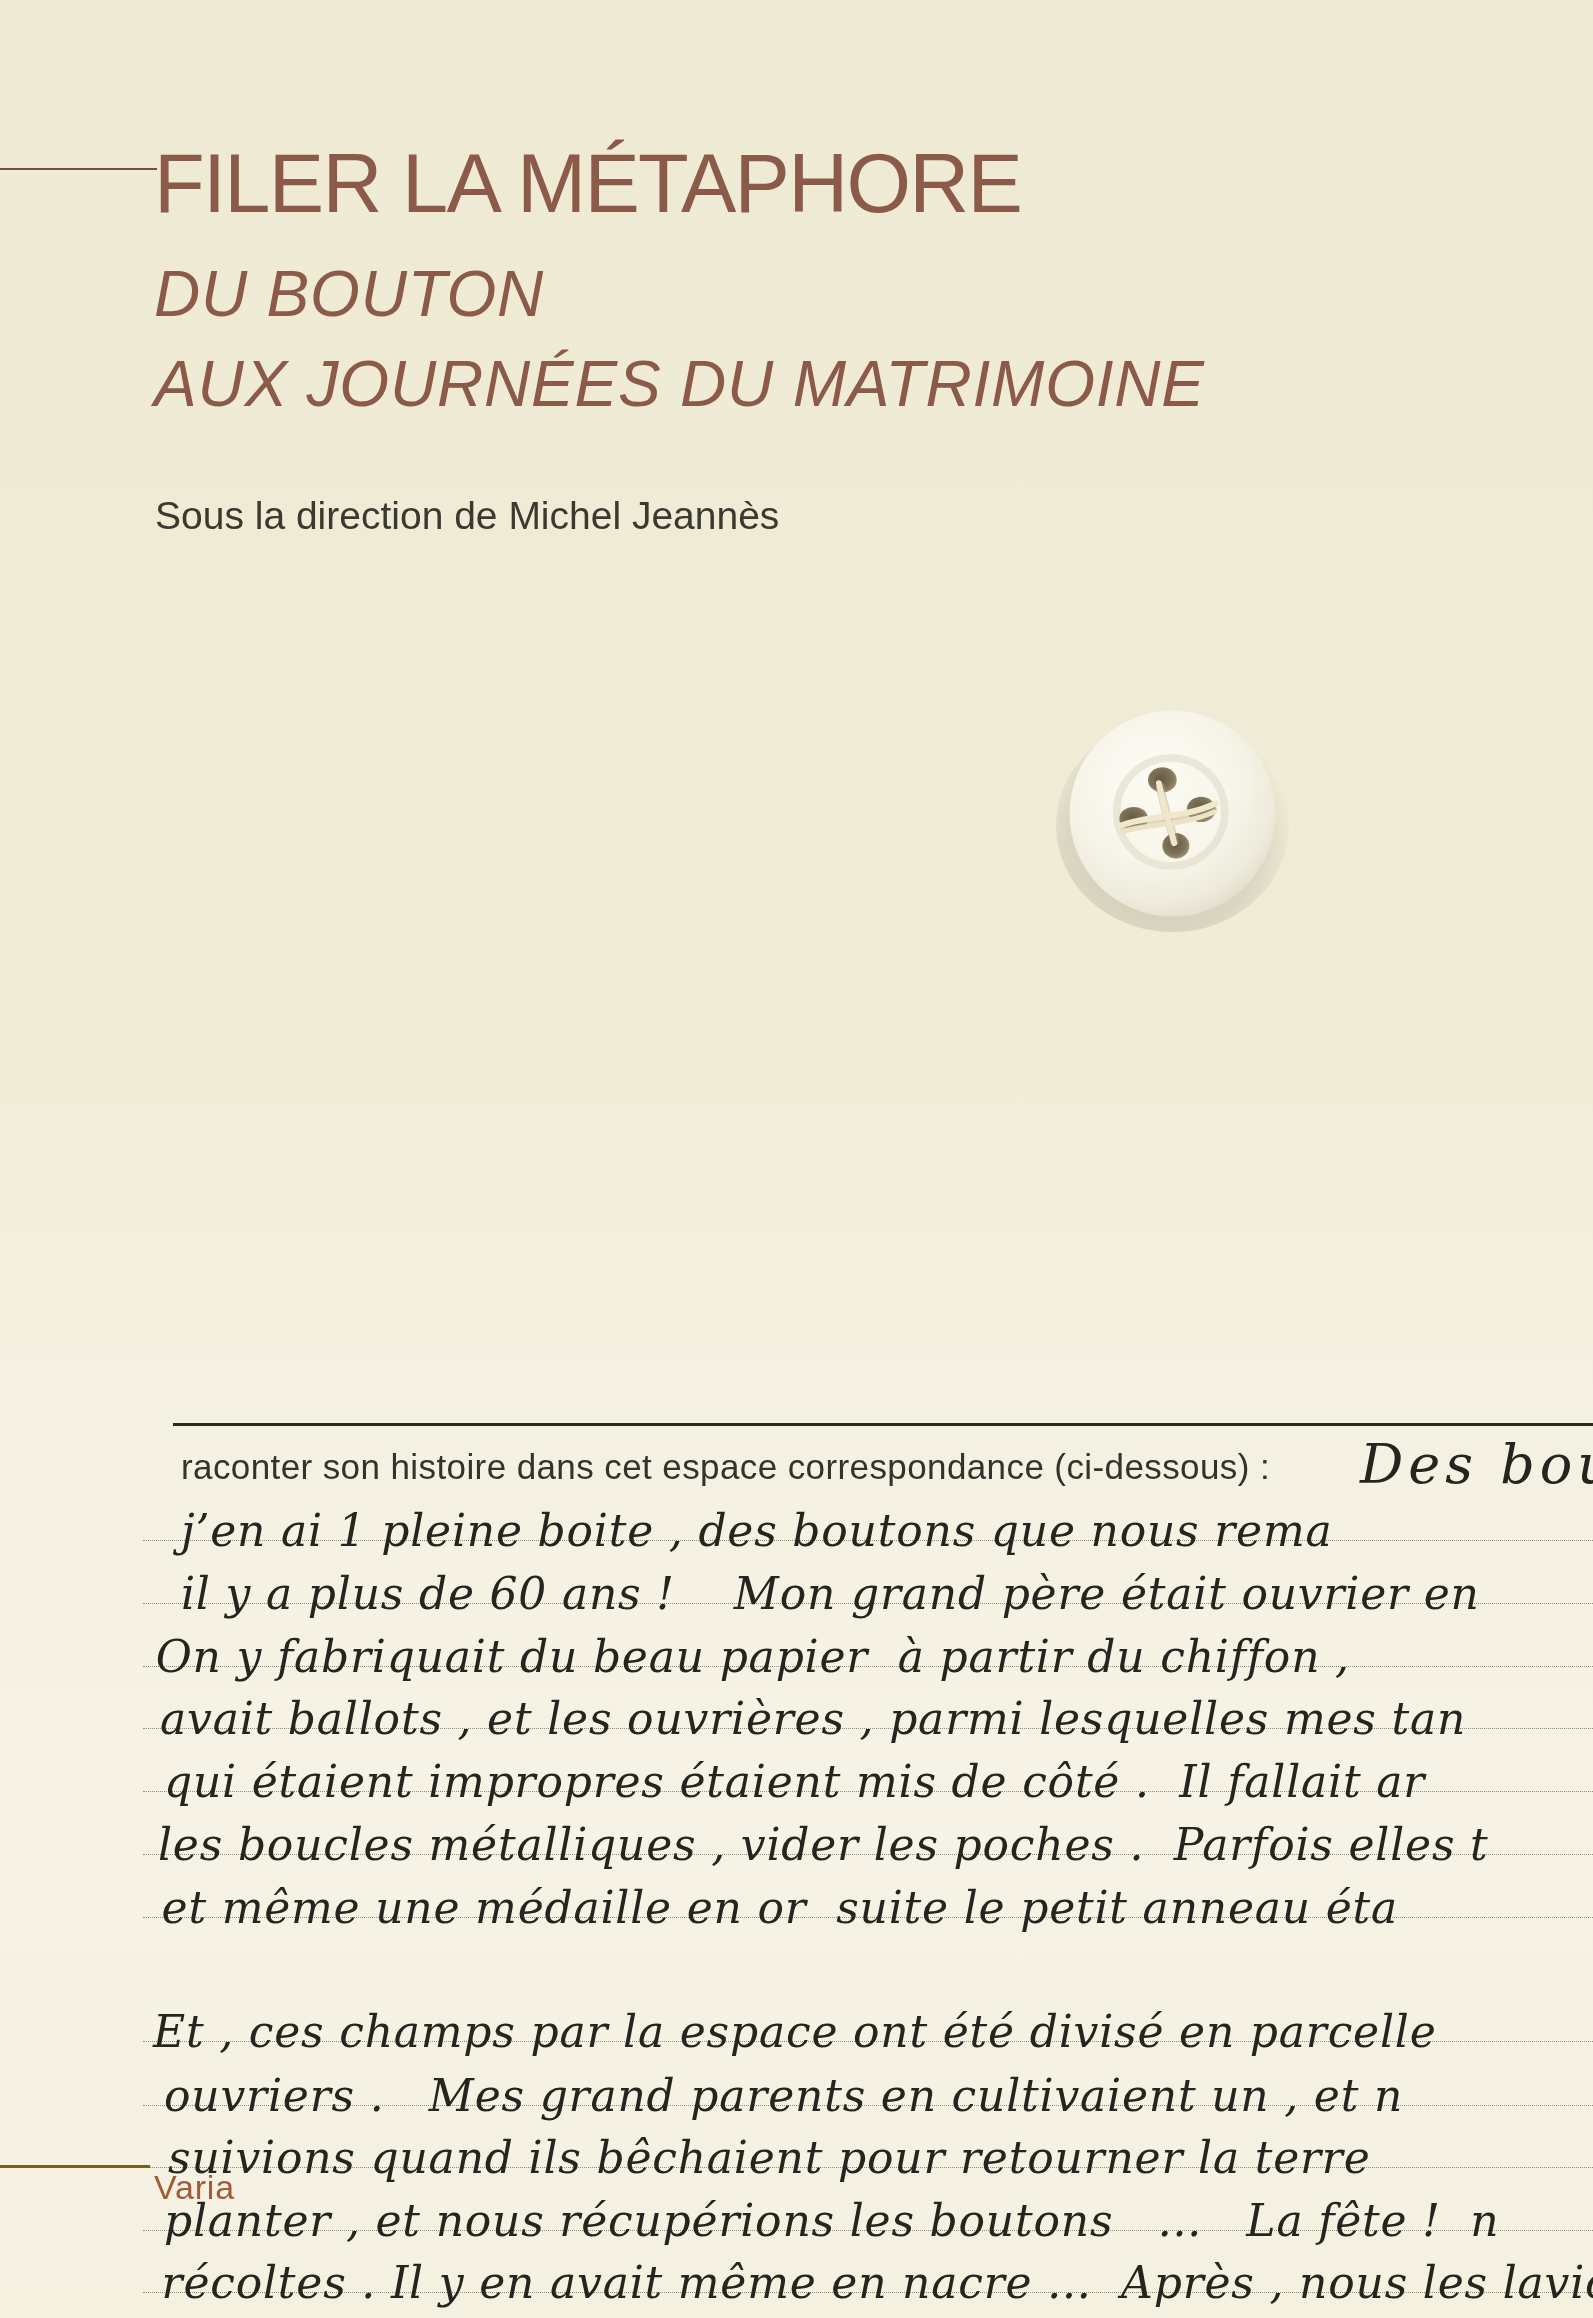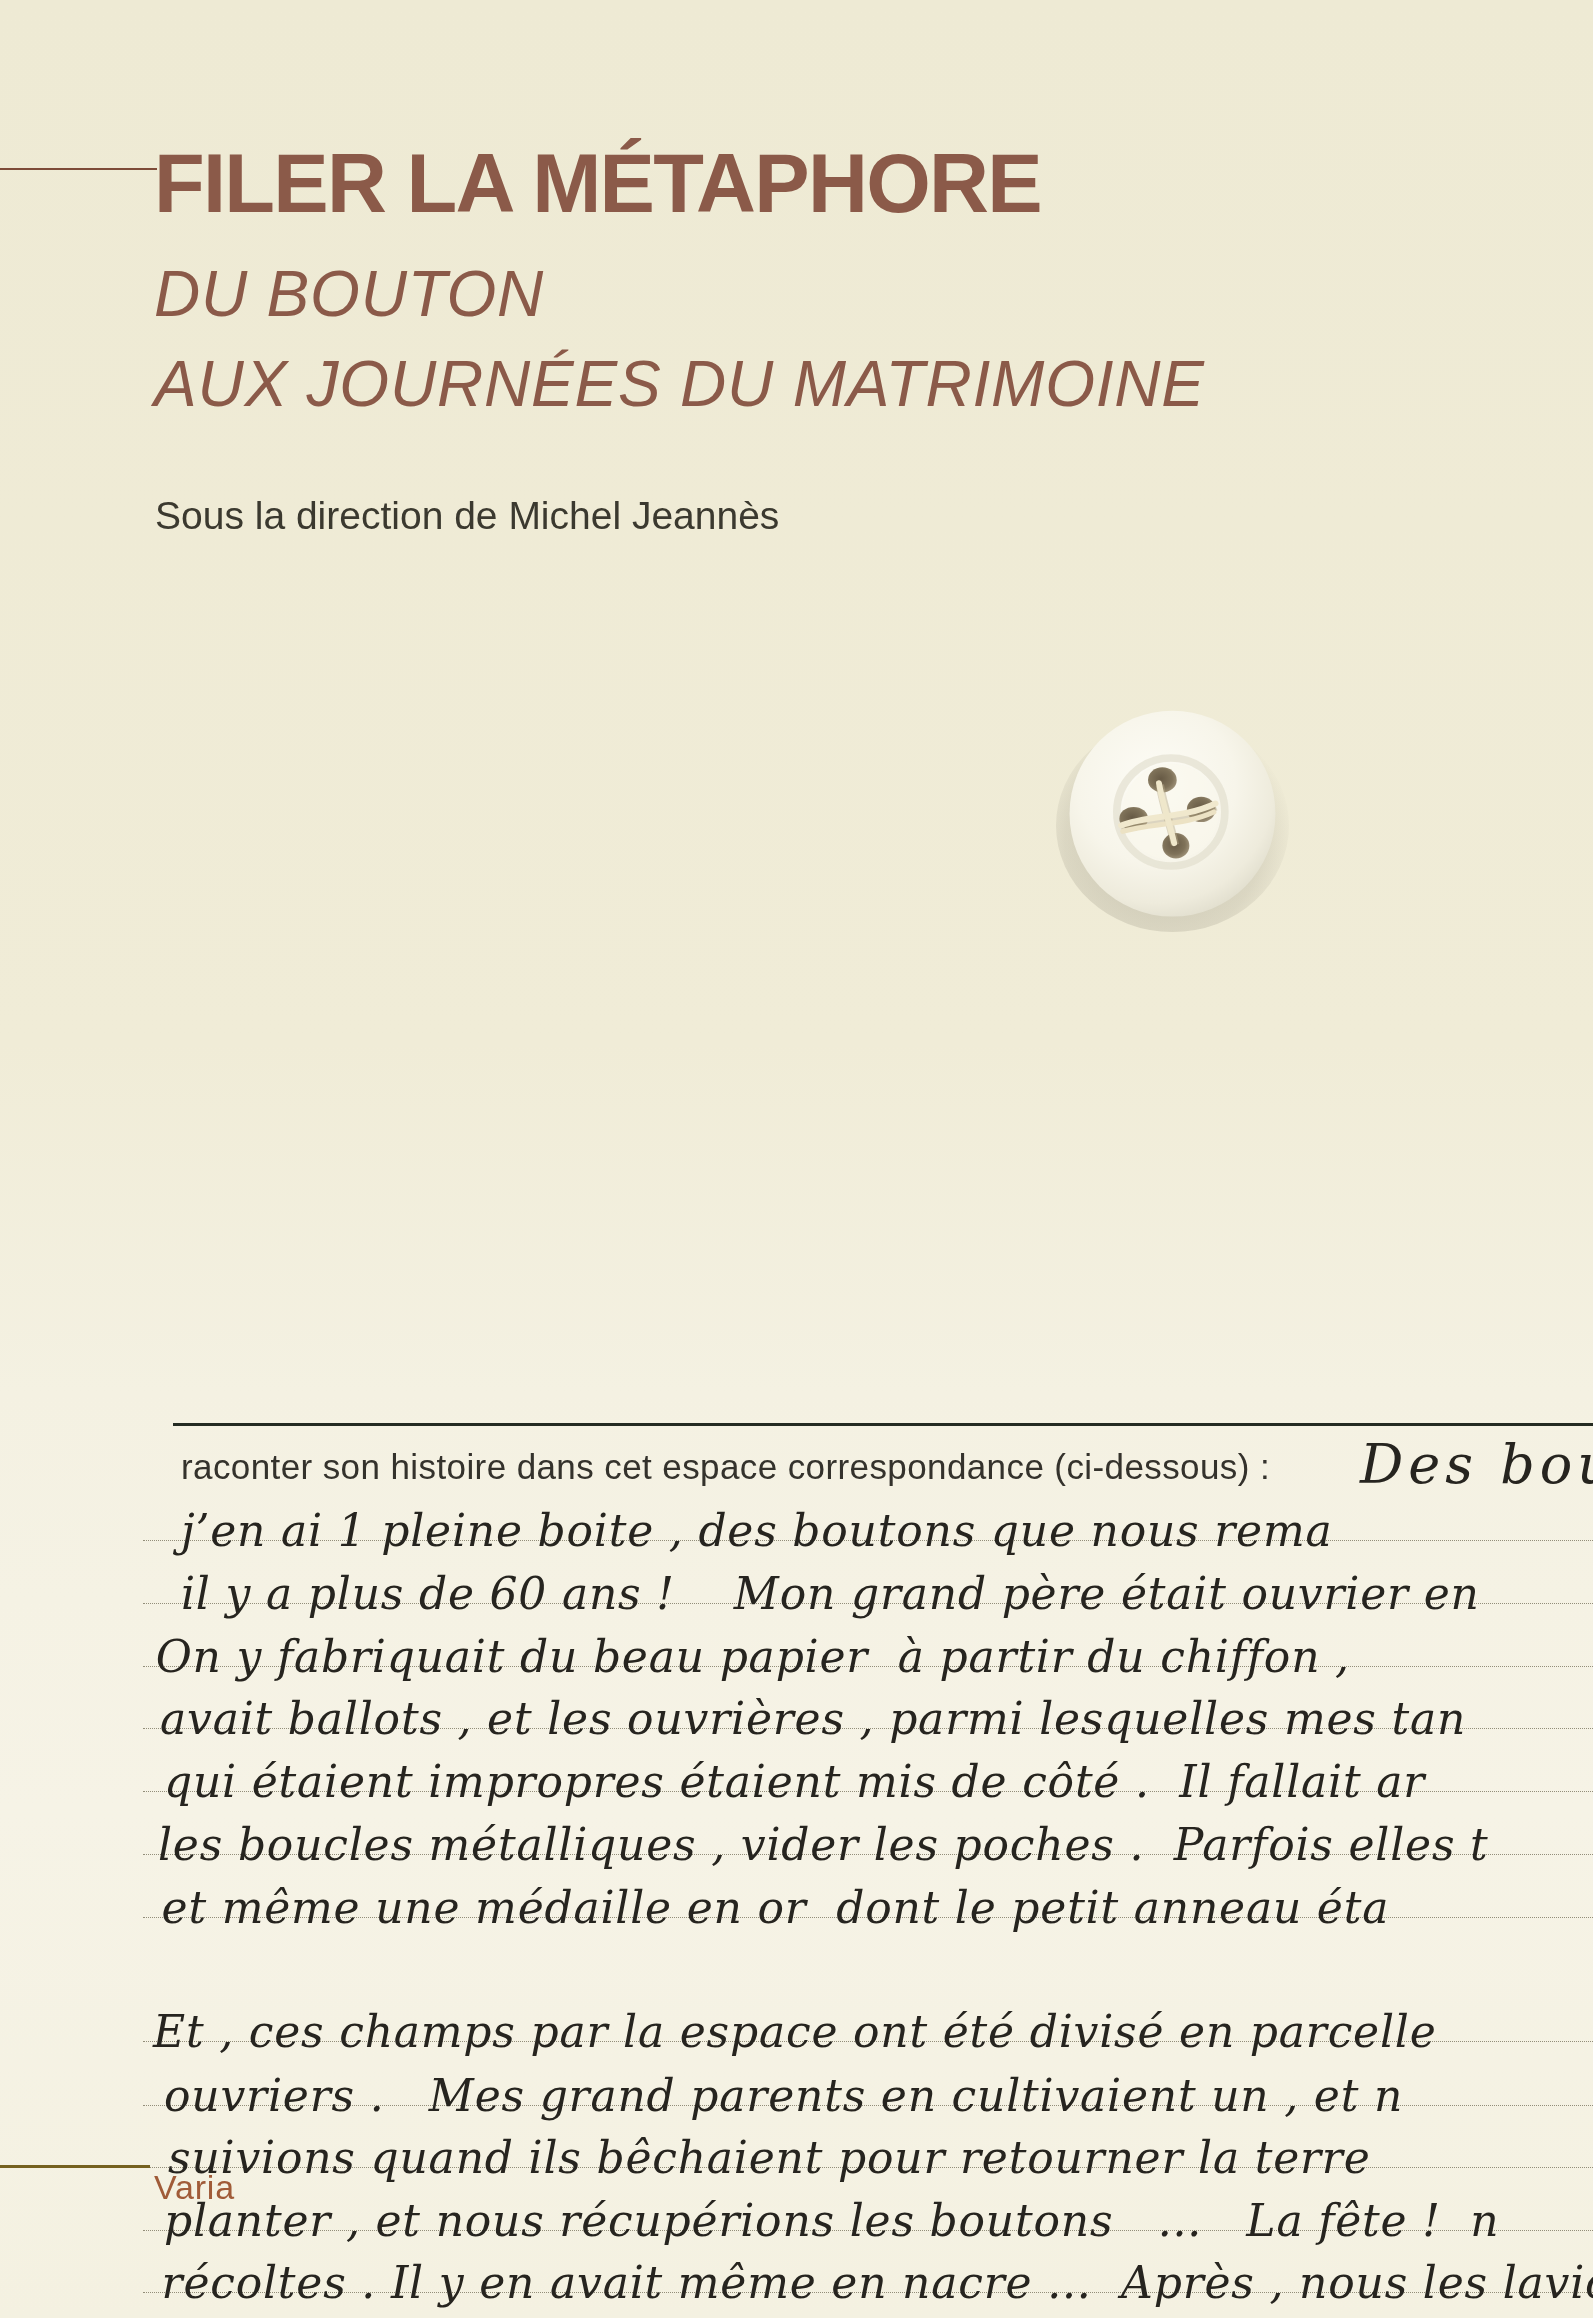"FILER LA MÉTAPHORE" .title { font-weight: bold -> normal }
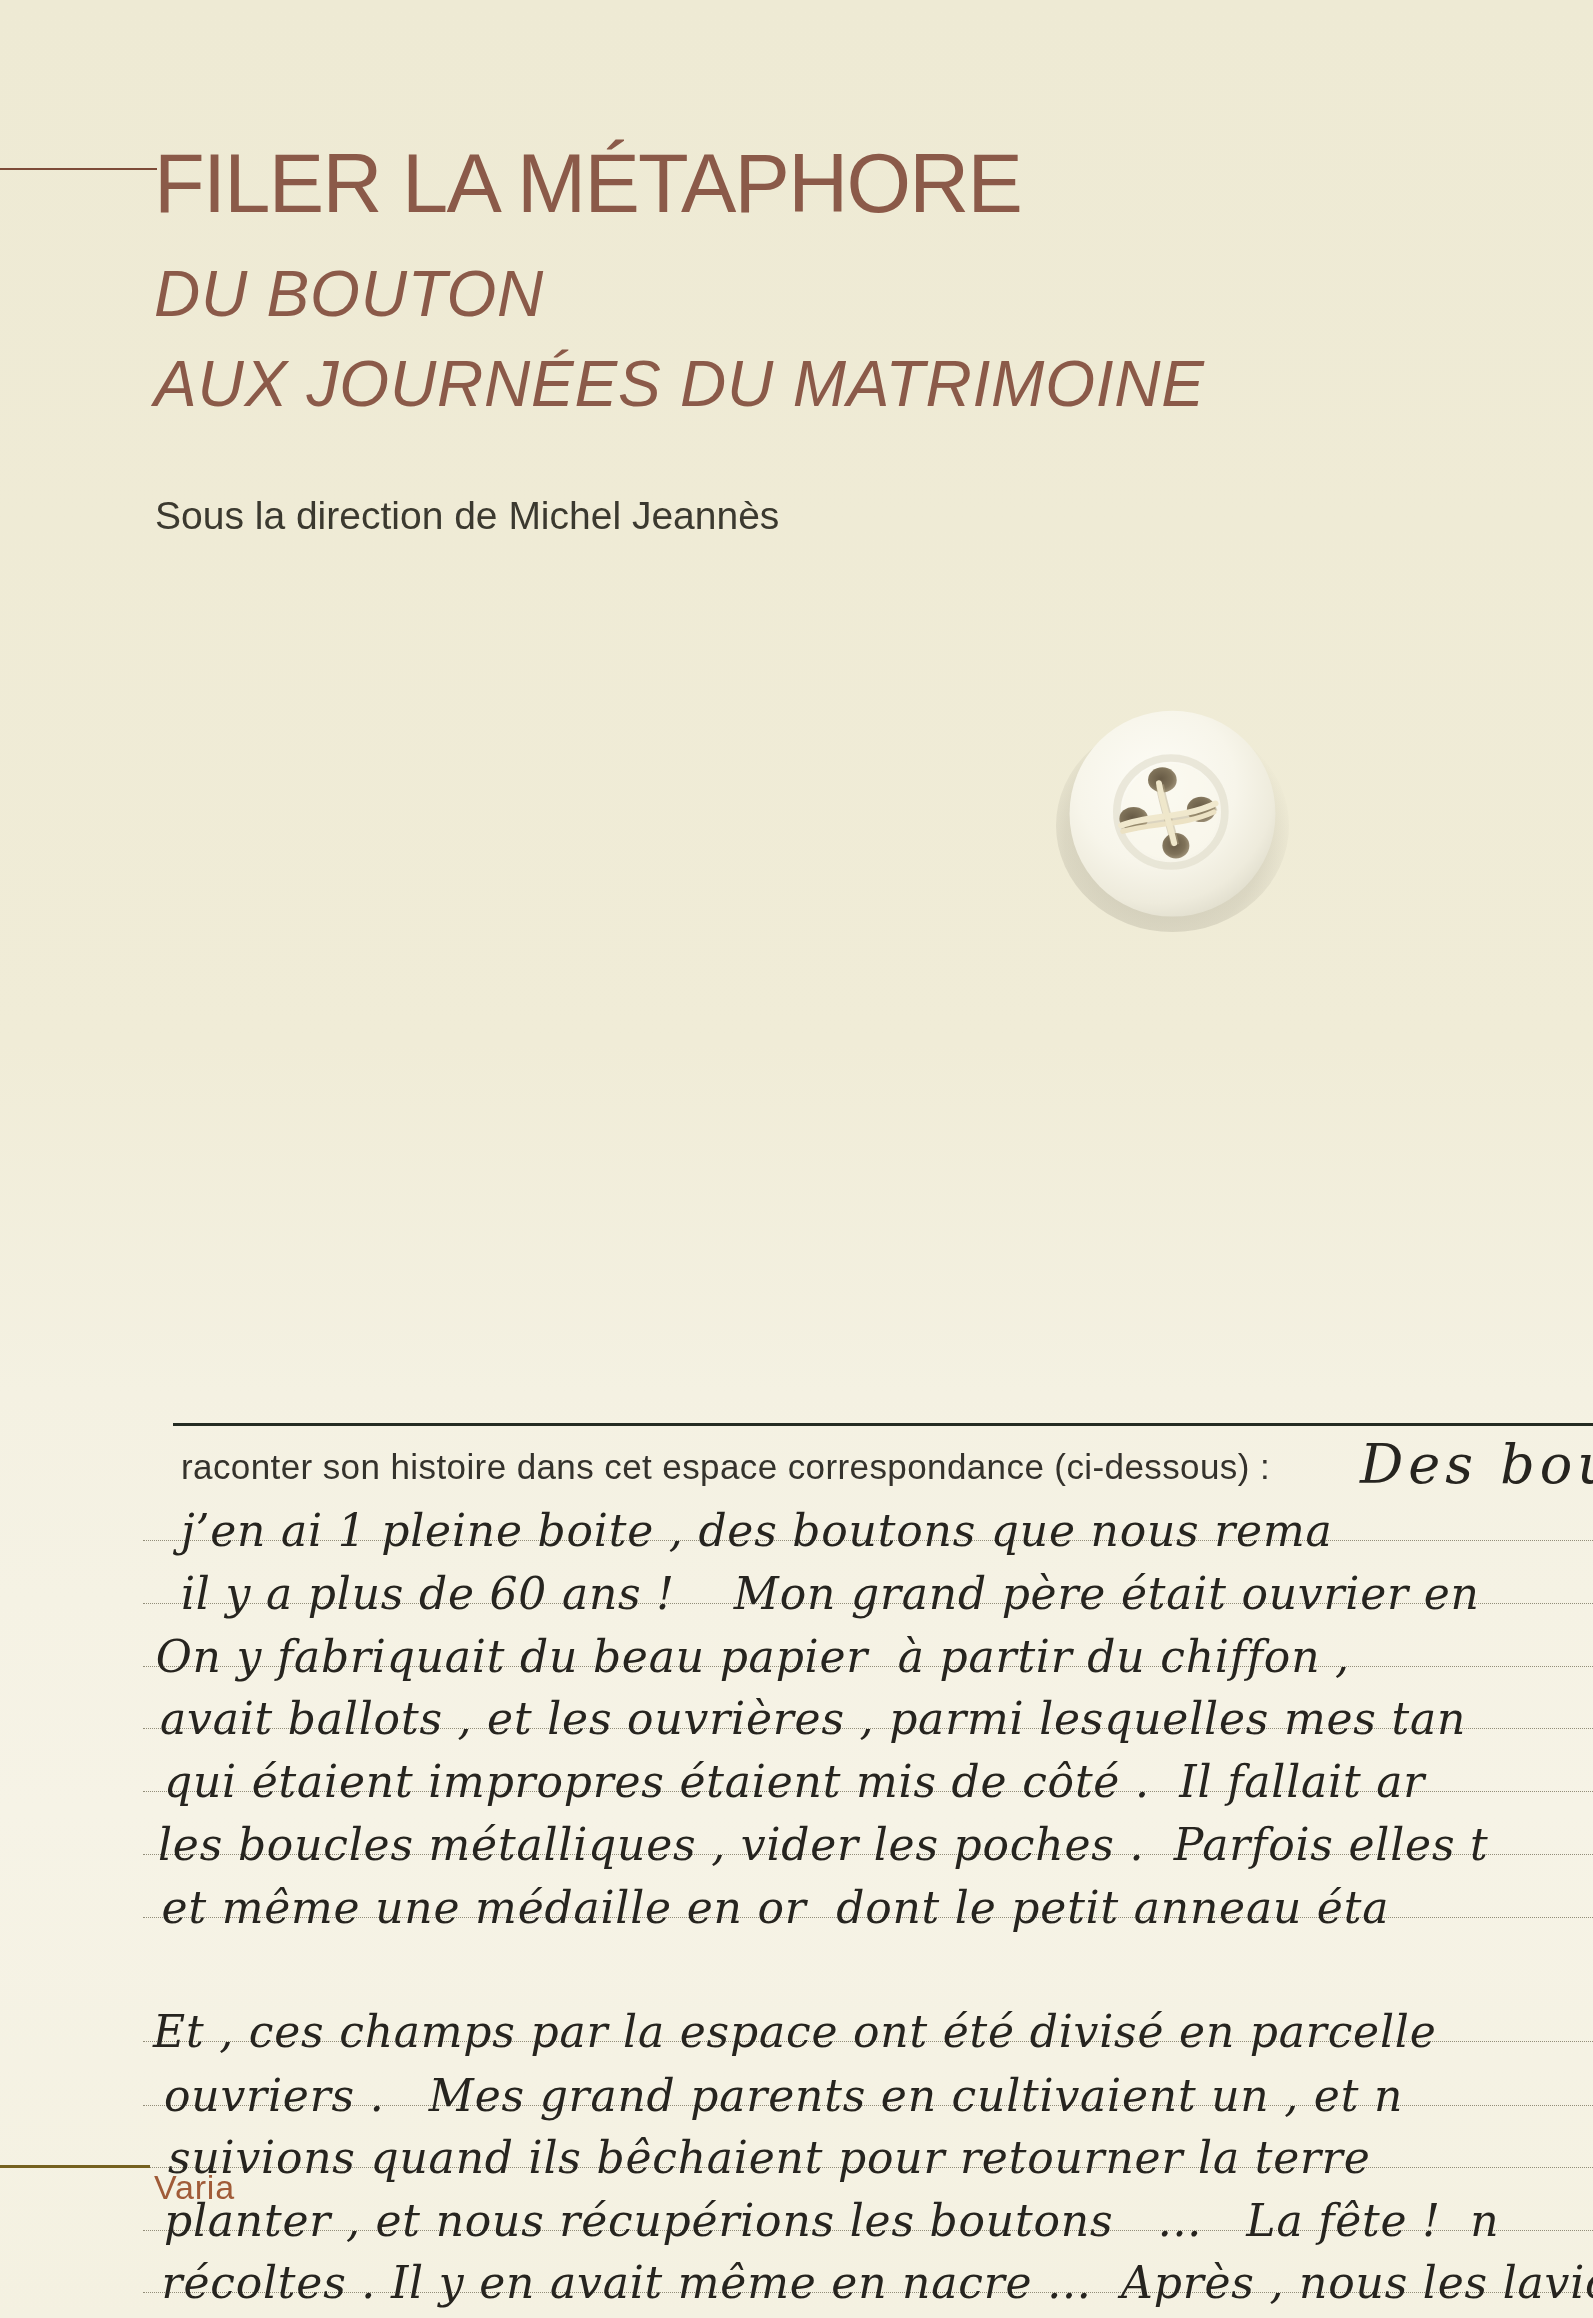"et même une médaille en" span.hw-text { text: dont -> suite }
